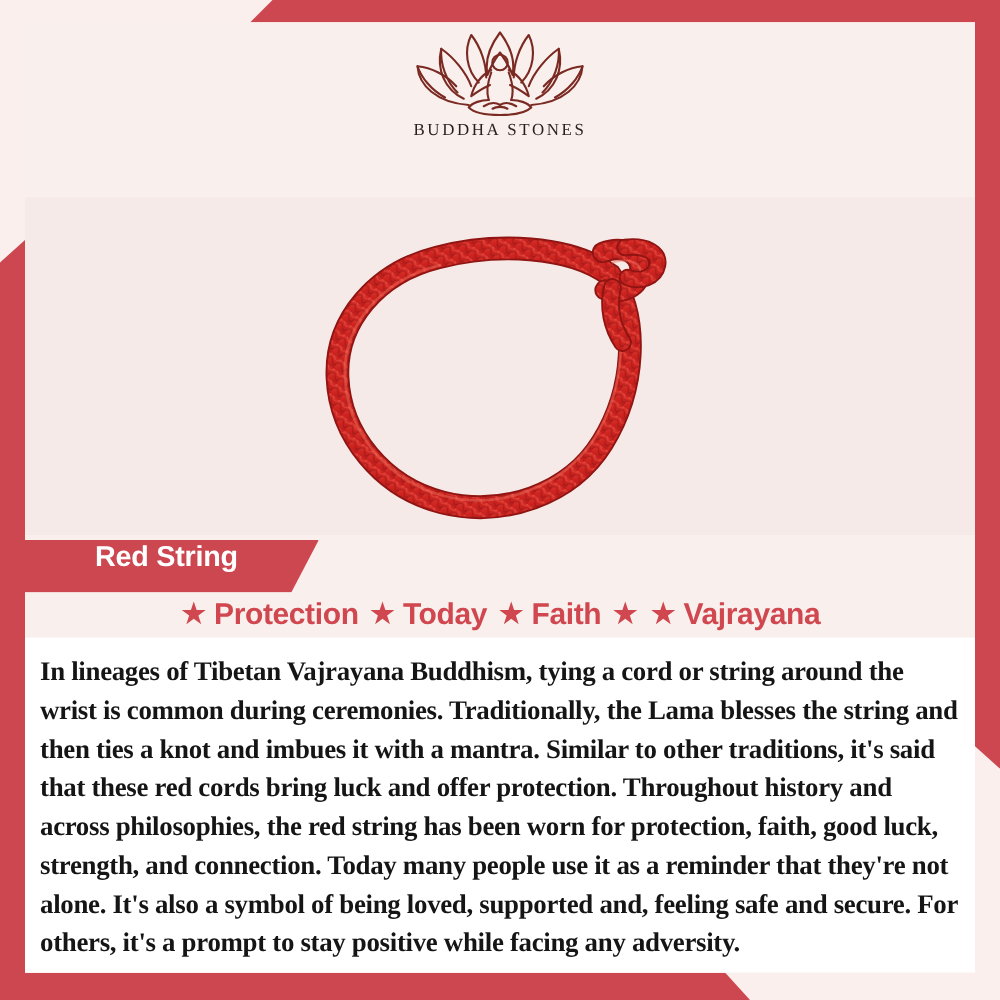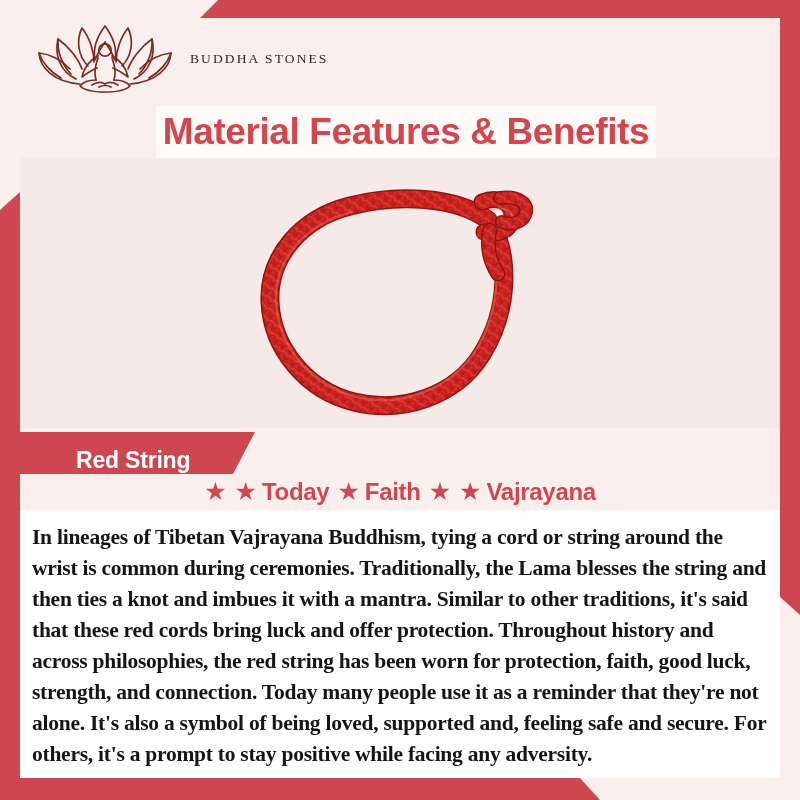"BUDDHA STONES" #logo-block { flex-direction: row -> column }
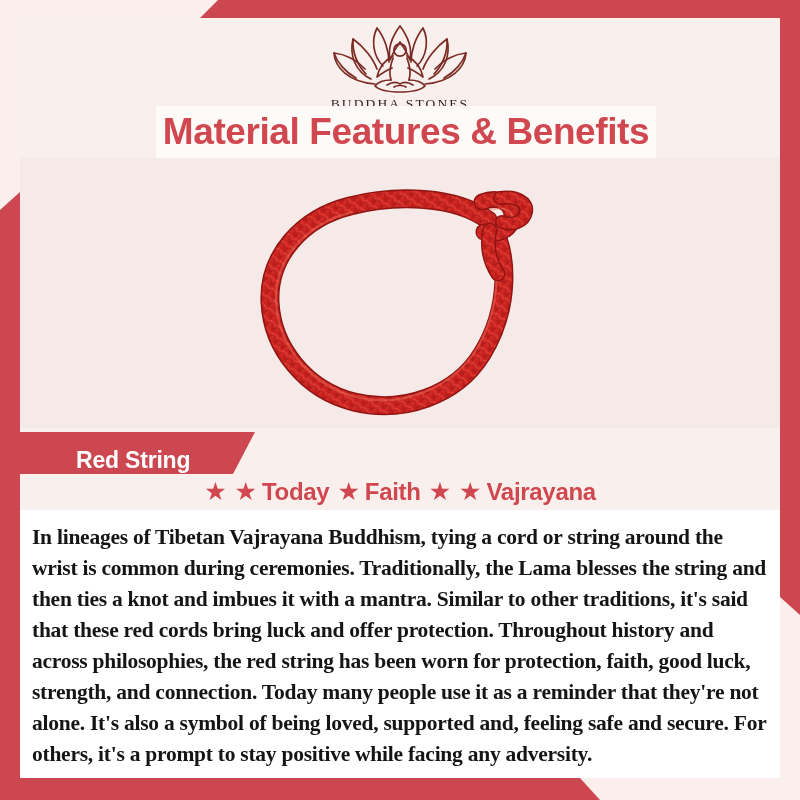"Material Features & Benefits" div { html: <div> <div>Material Features &amp; Benefits</div> </div> -> none }
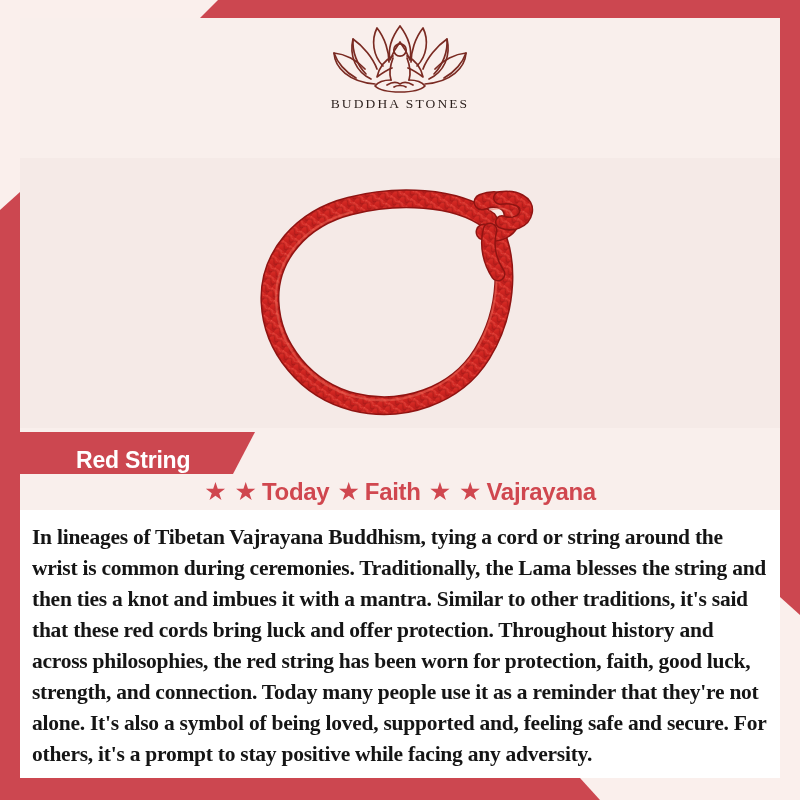"Red String" #banner { align-items: flex-end -> flex-start }
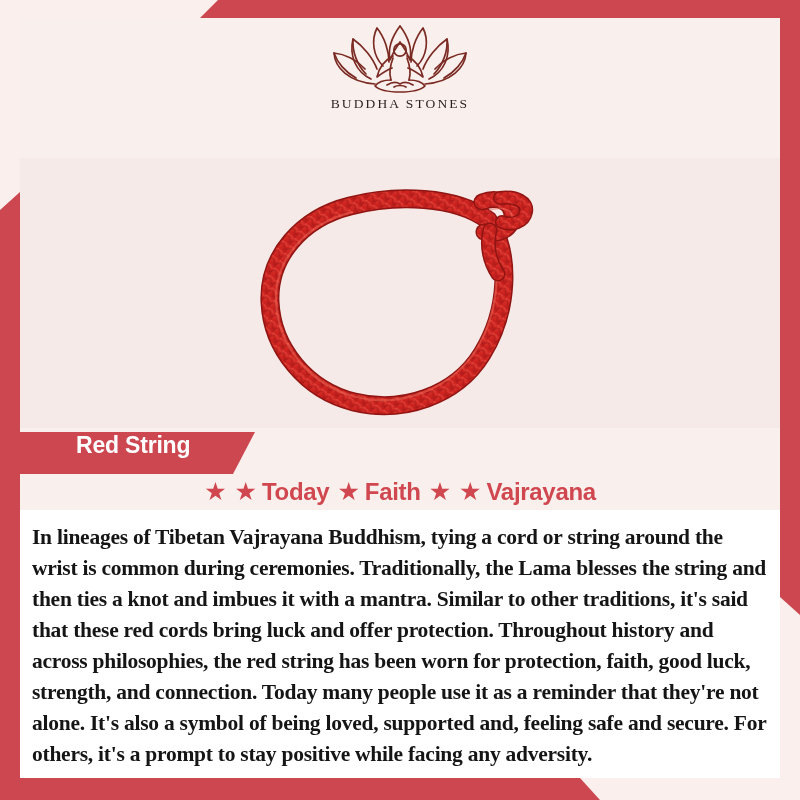"Protection" span.feature-label { html: none -> <span>Protection</span> }
